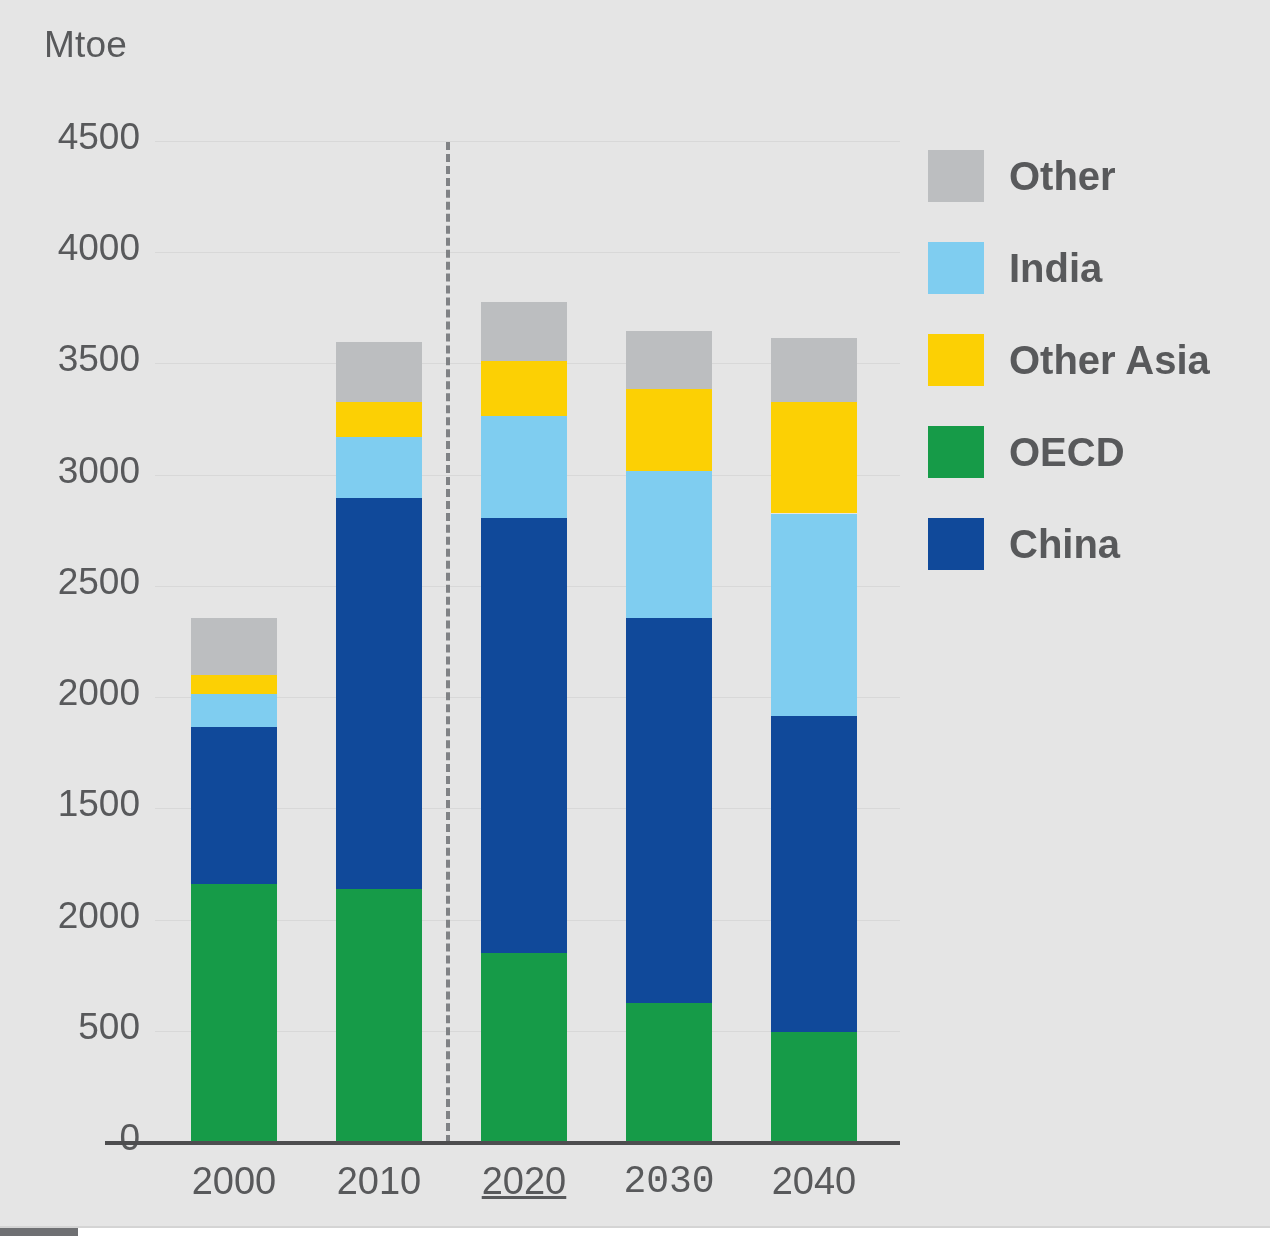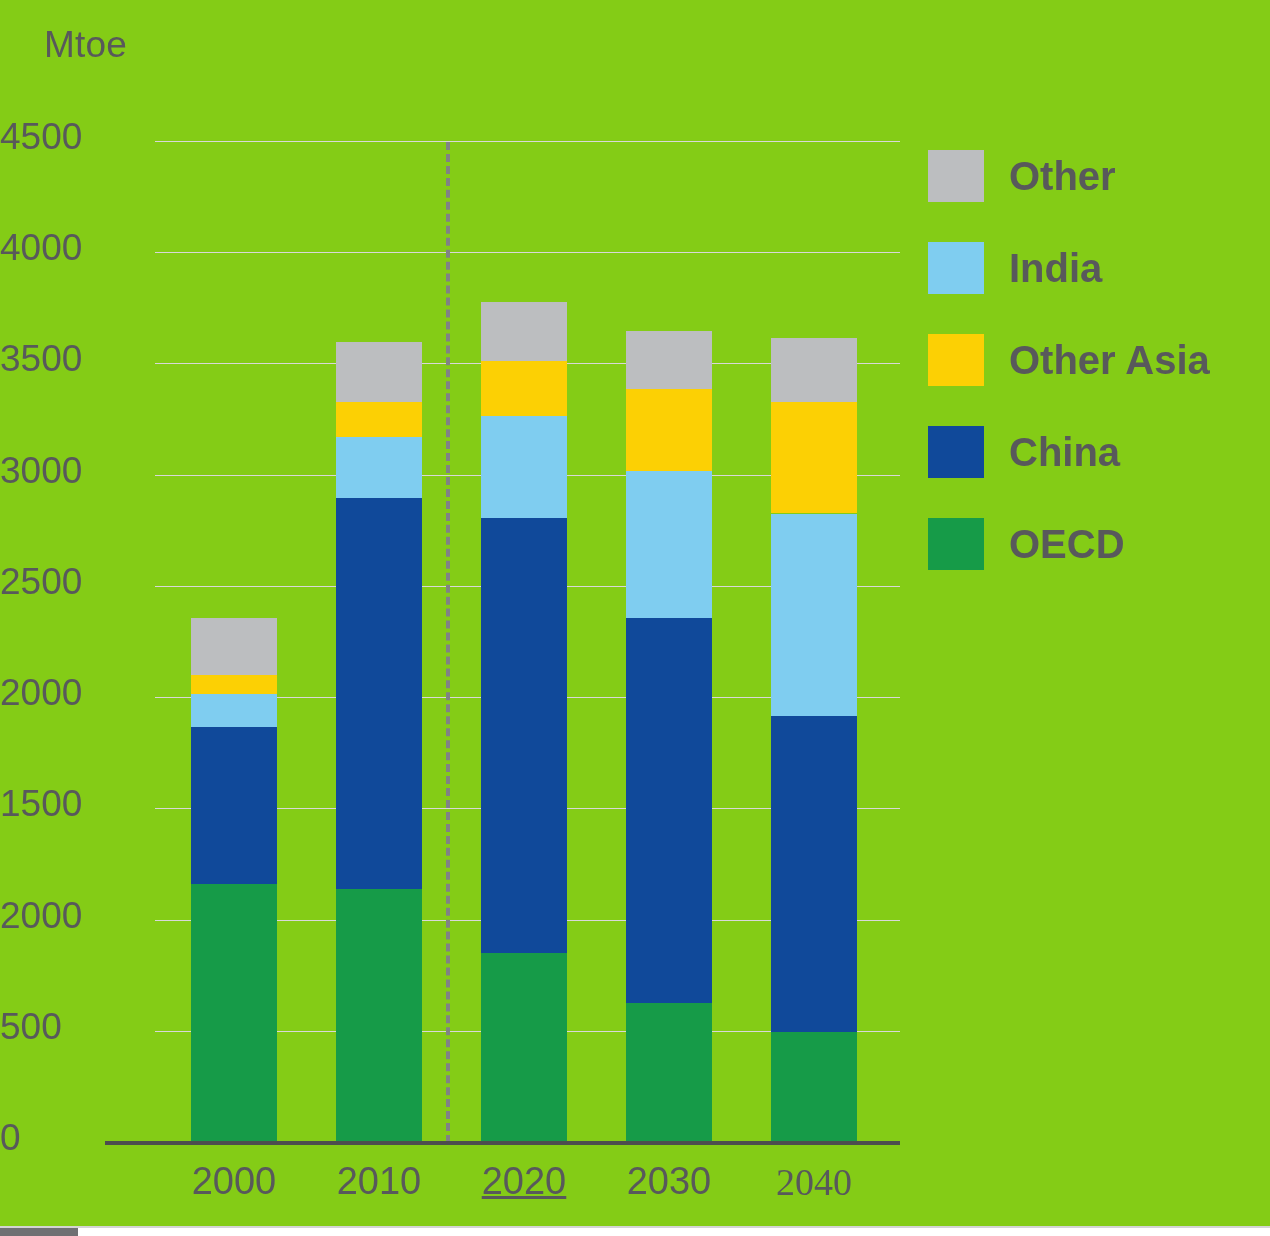"Mtoe" #figure { background: #84cc16 -> #e5e5e5 }
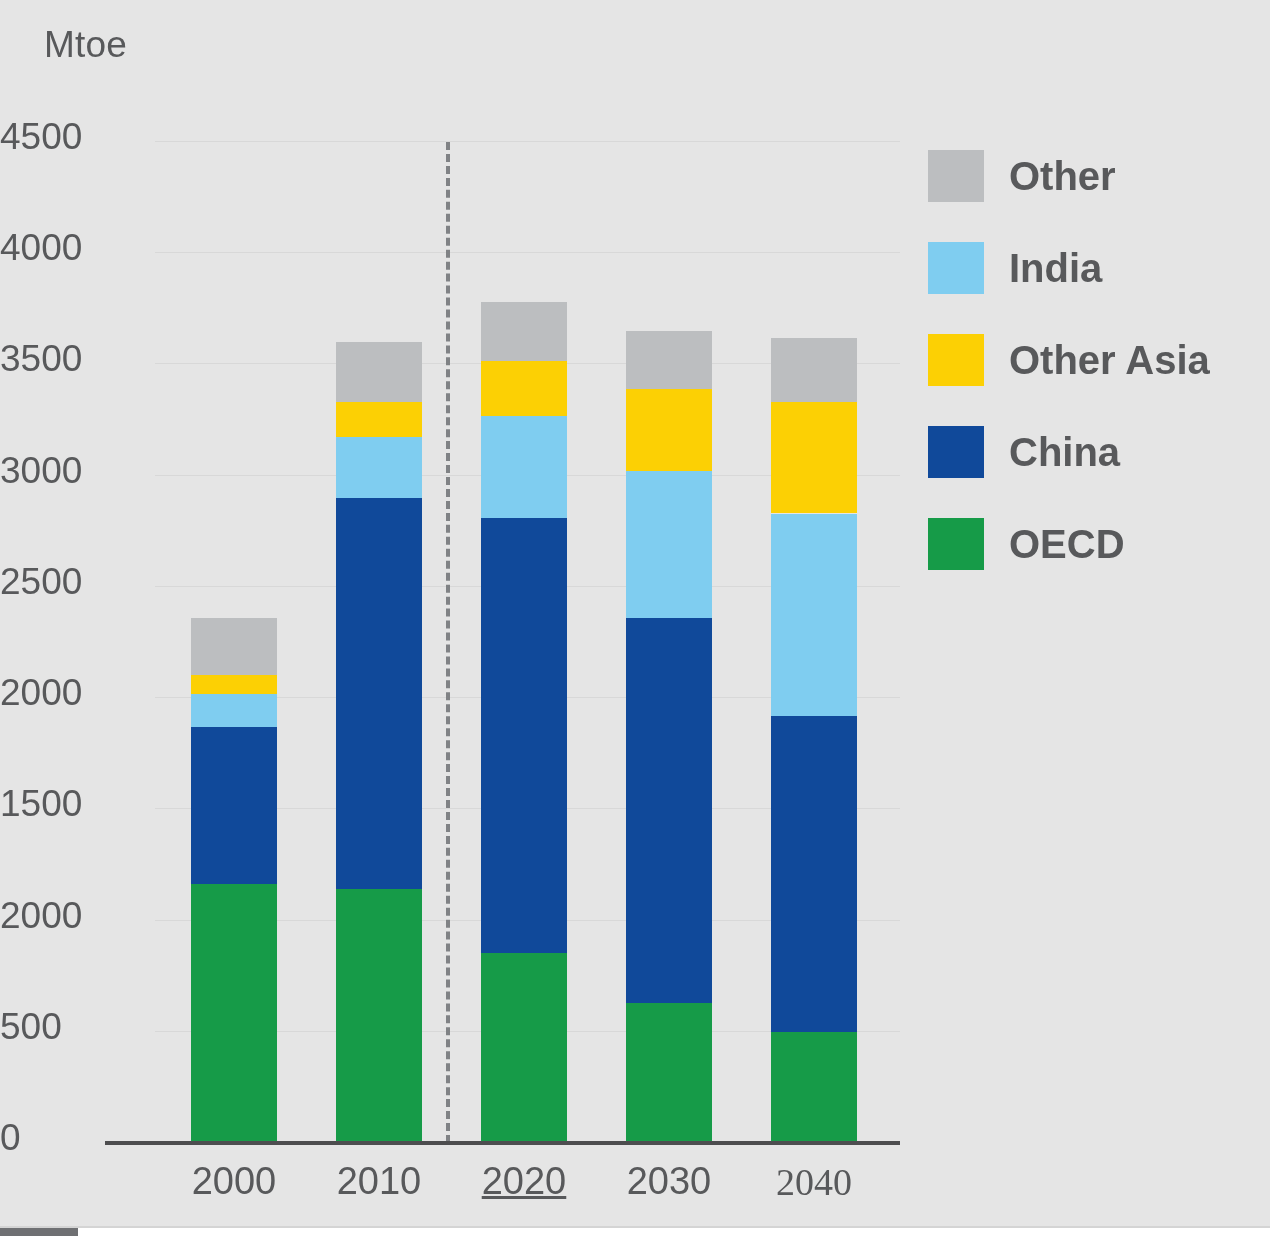"4500" .ytick-wrap { text-align: none -> right }
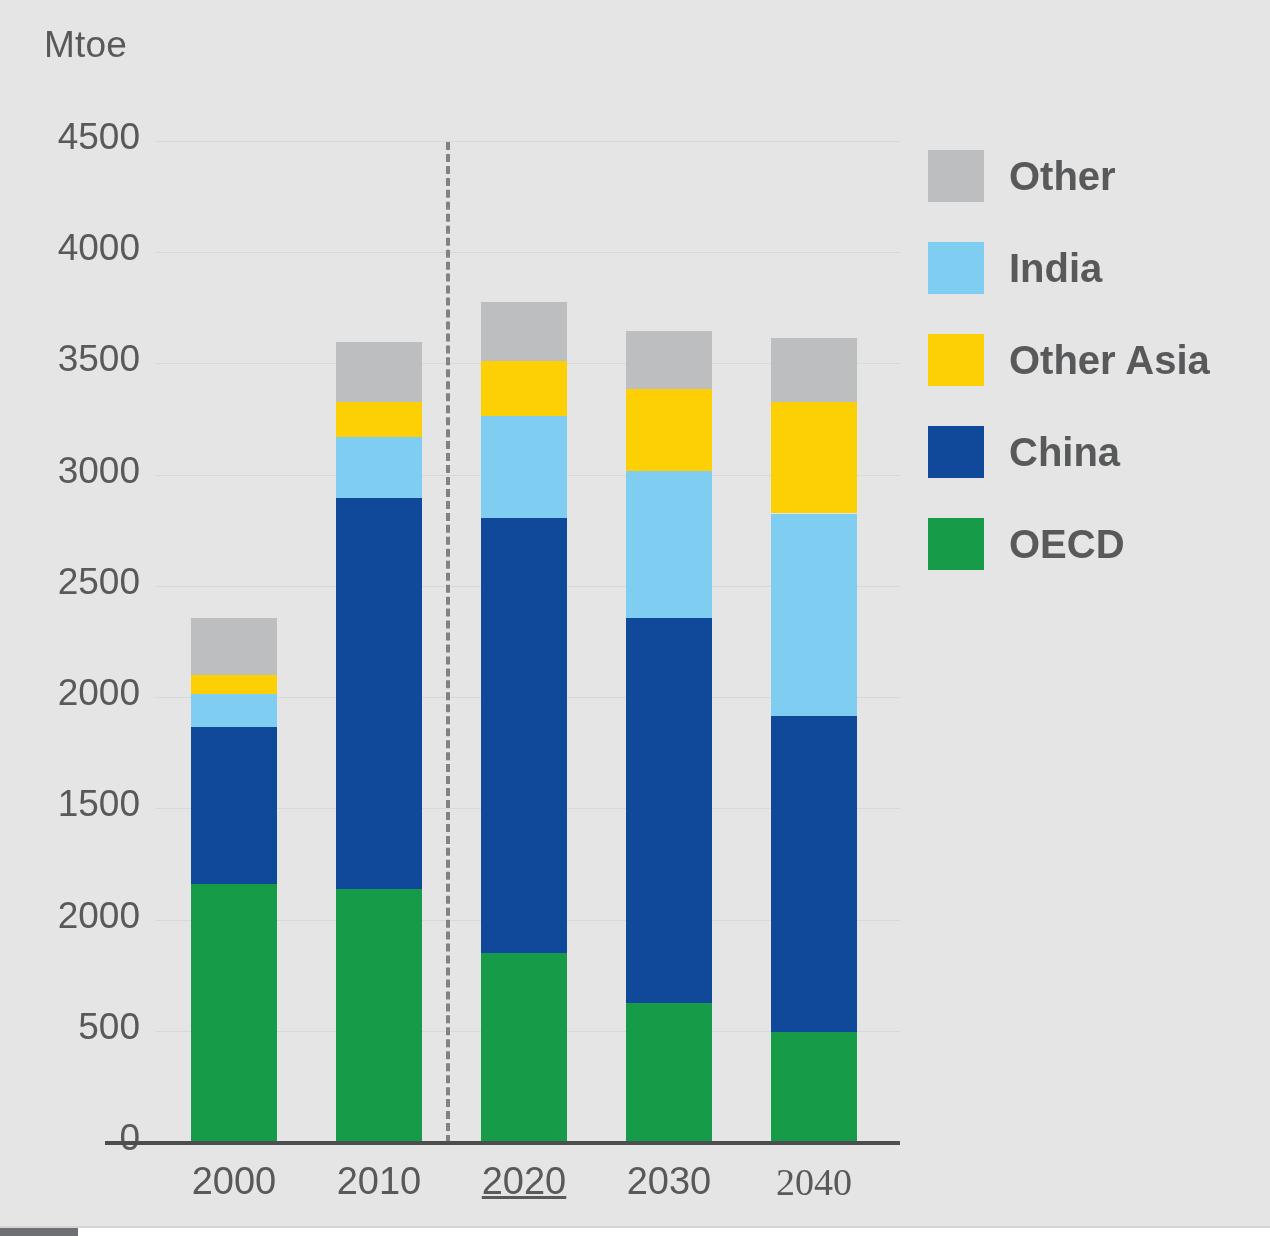"China" div.legend-row { order: before "OECD" -> after "OECD" }
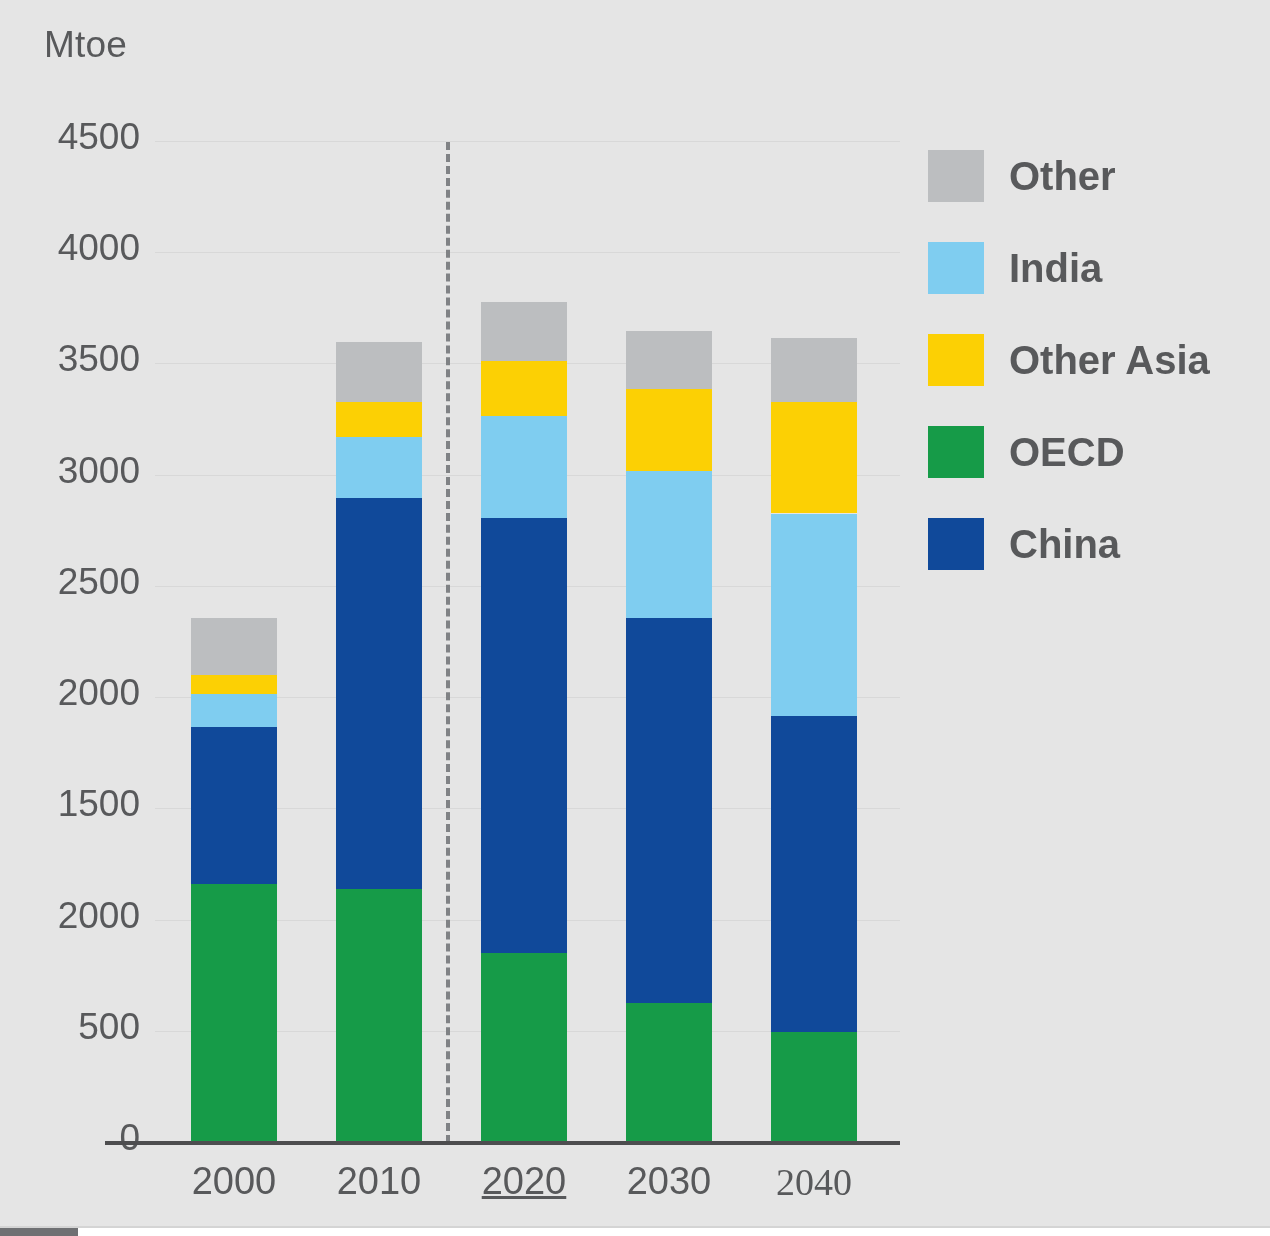"2030" div.xtick-wrap { font-family: none -> Liberation Mono, monospace }
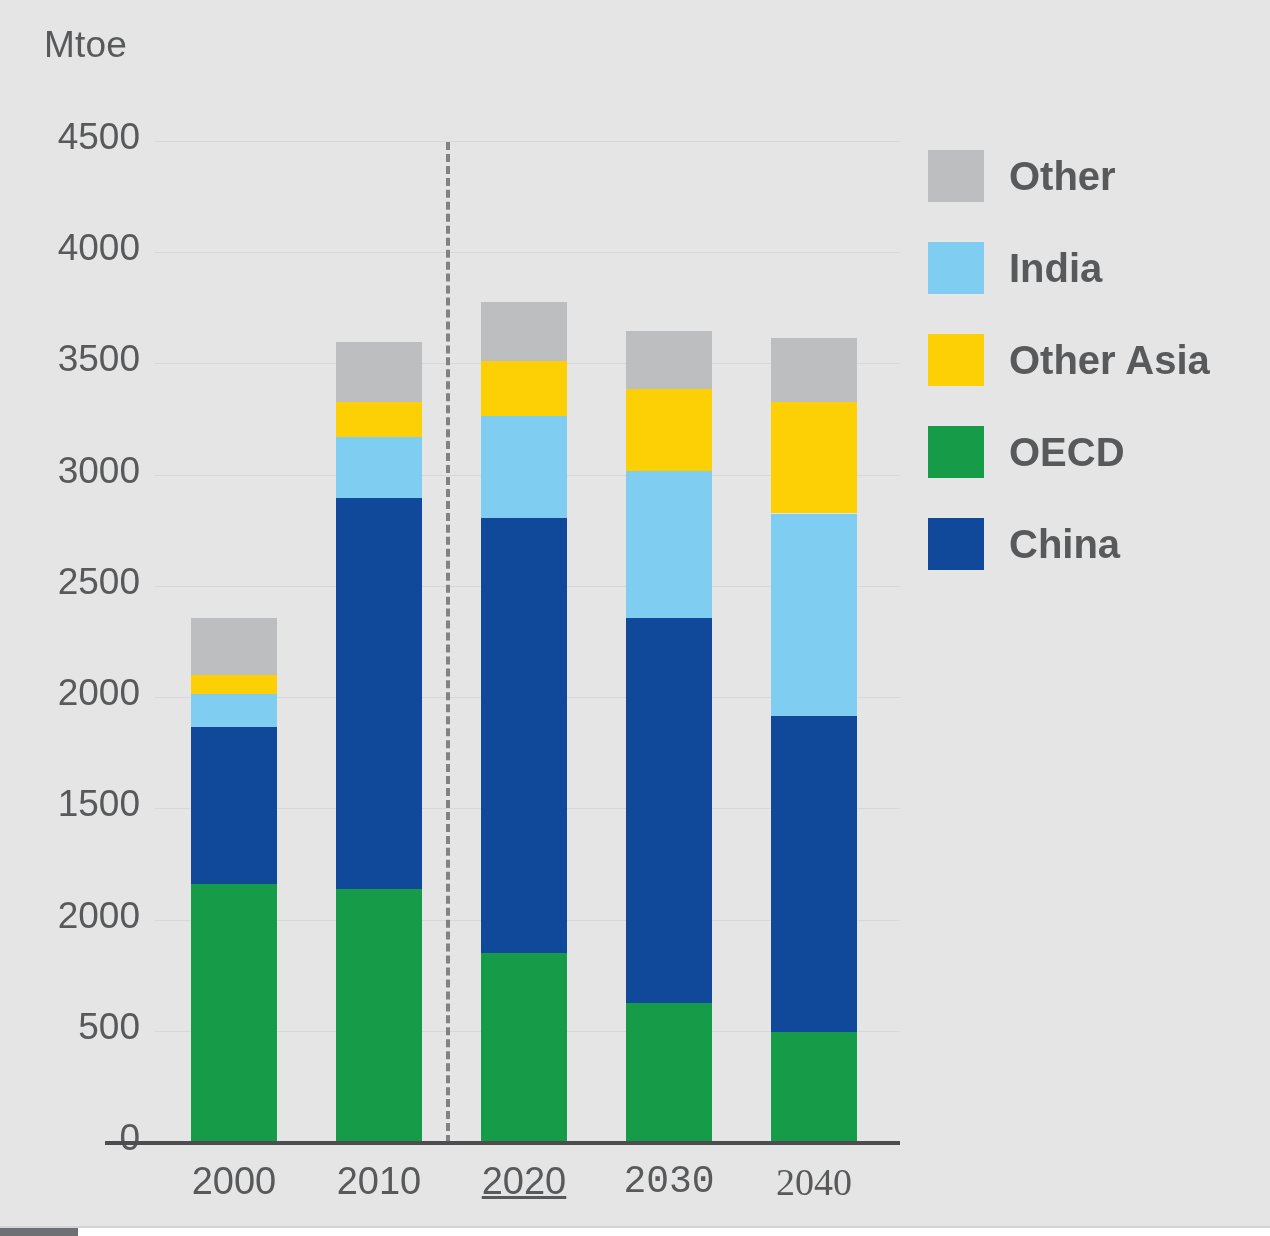"2040" div.xtick-wrap { font-family: Liberation Serif, serif -> none }
